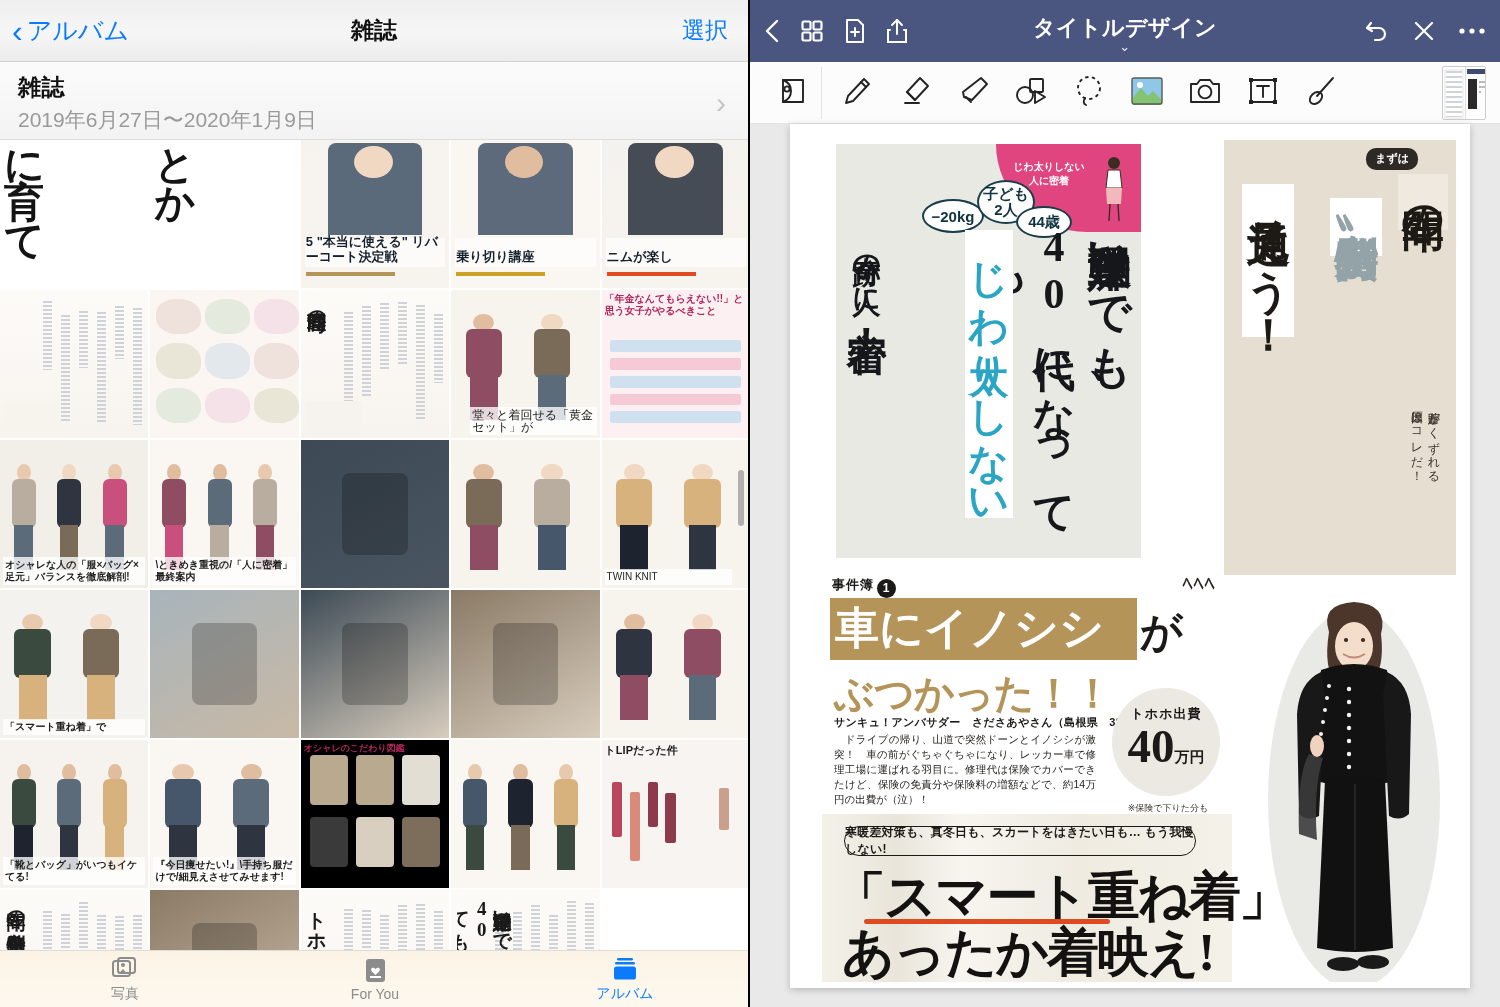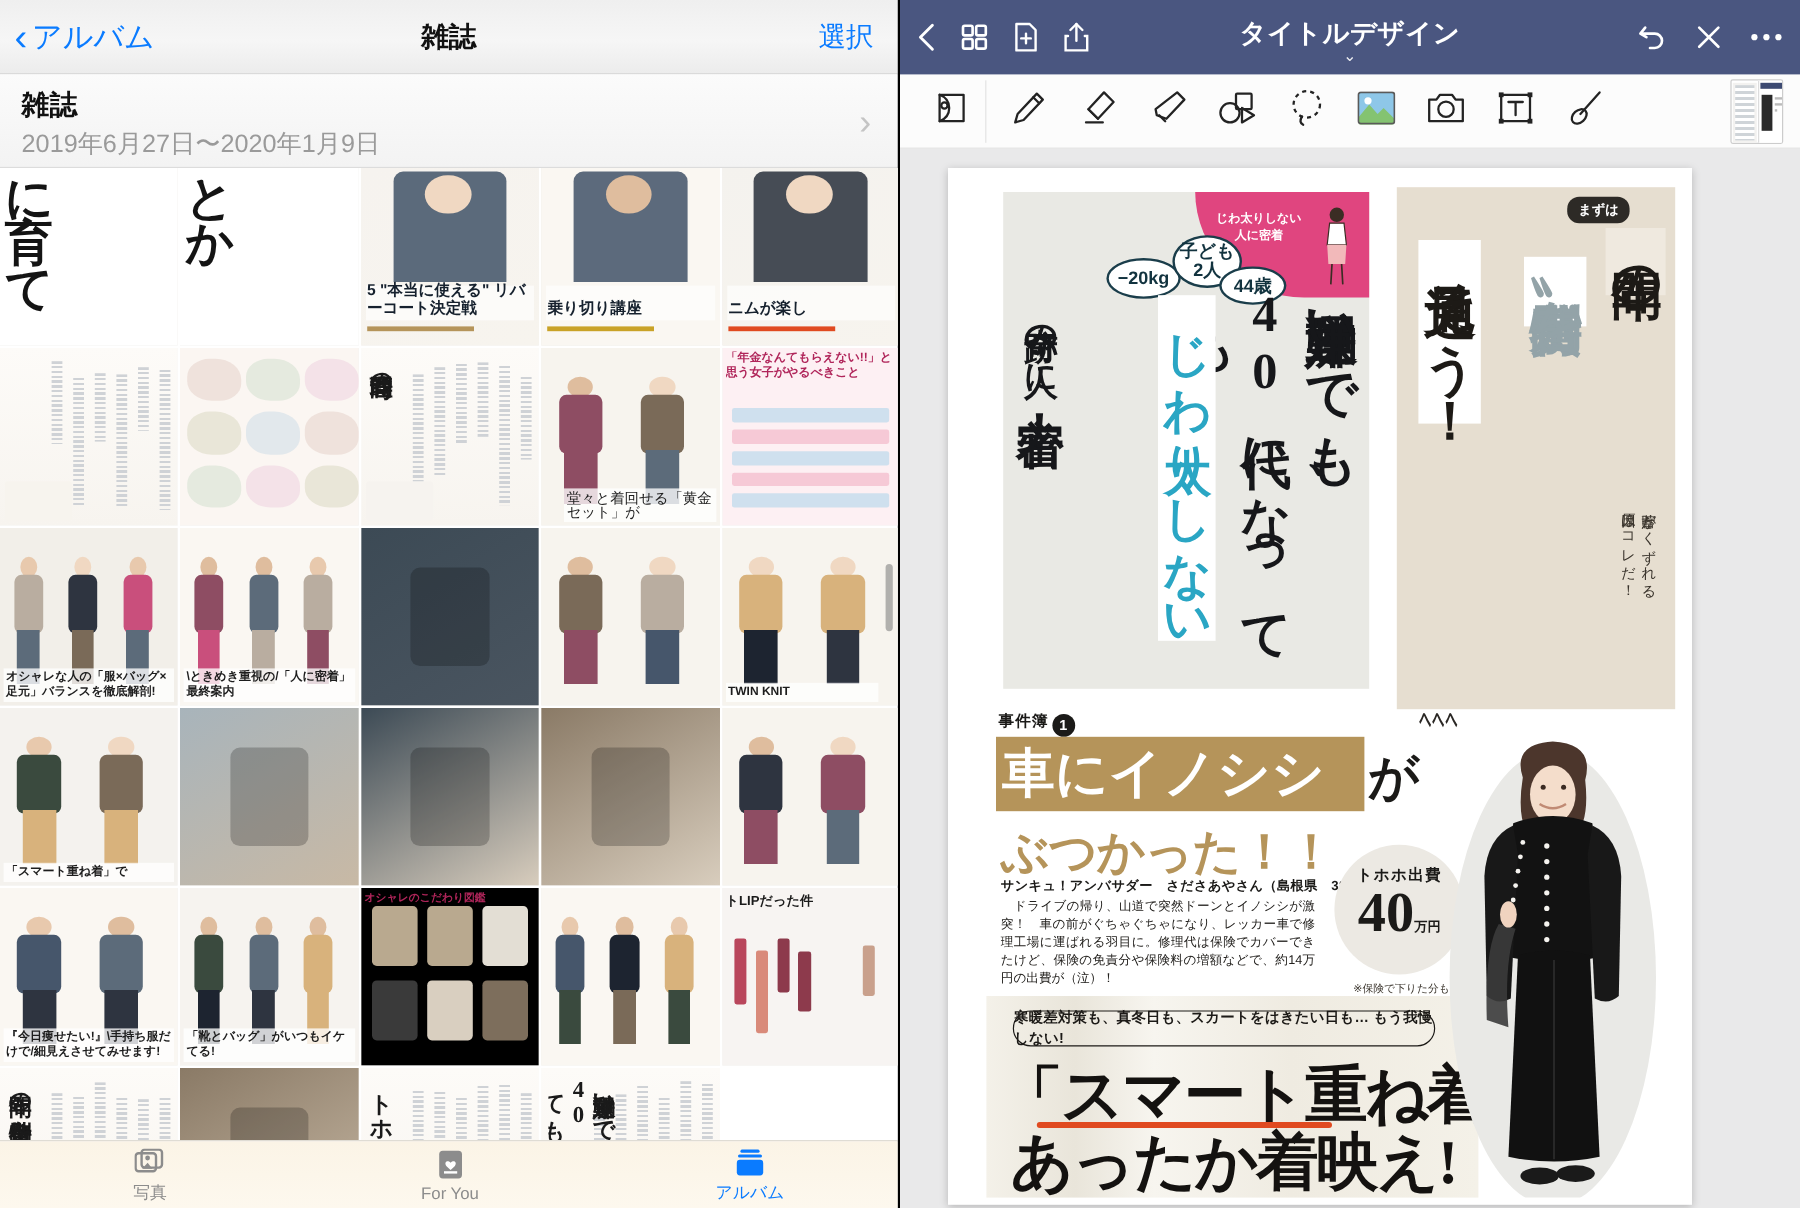"じわ太りしない" .nt-page { top: 16px -> 0px; width: 620px -> 680px }
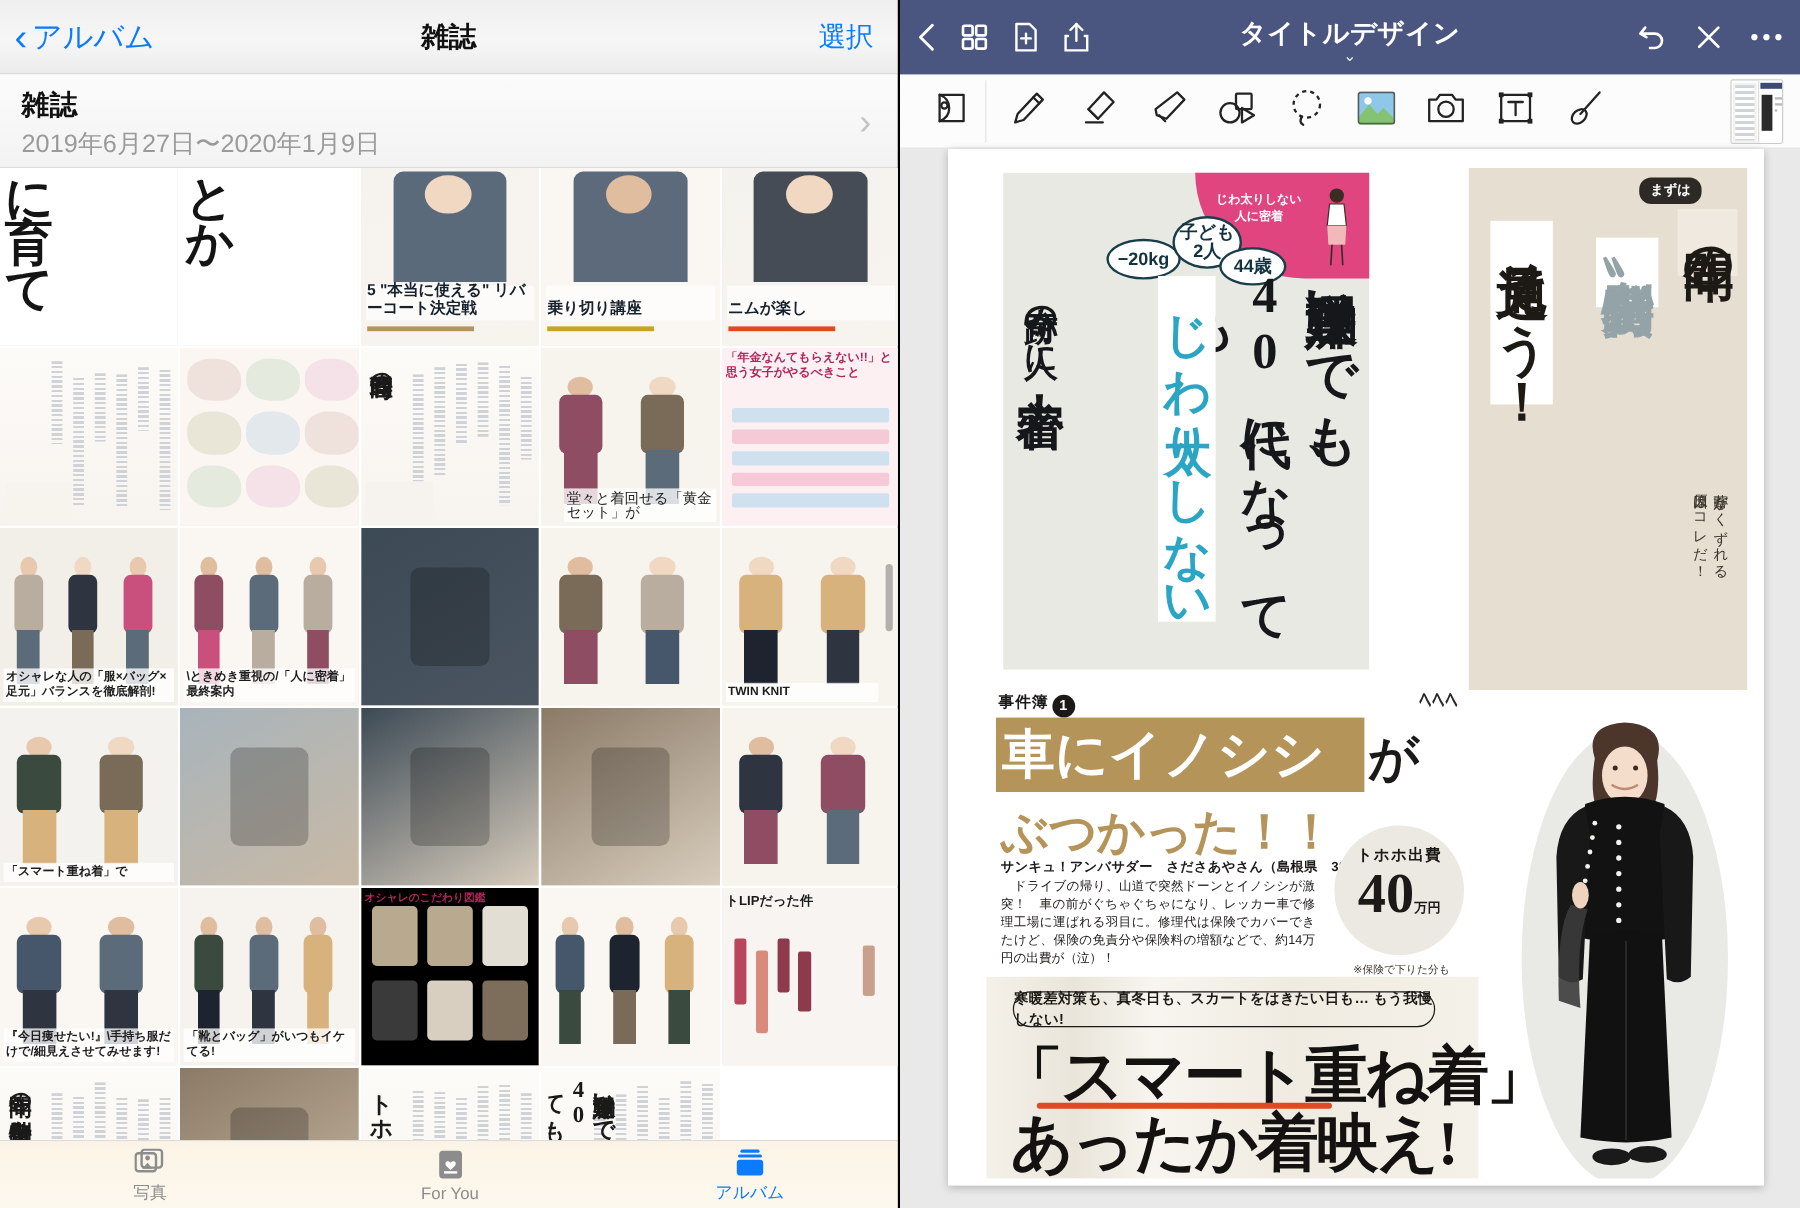"TWIN KNIT" div { font-weight: 700 -> 400 }
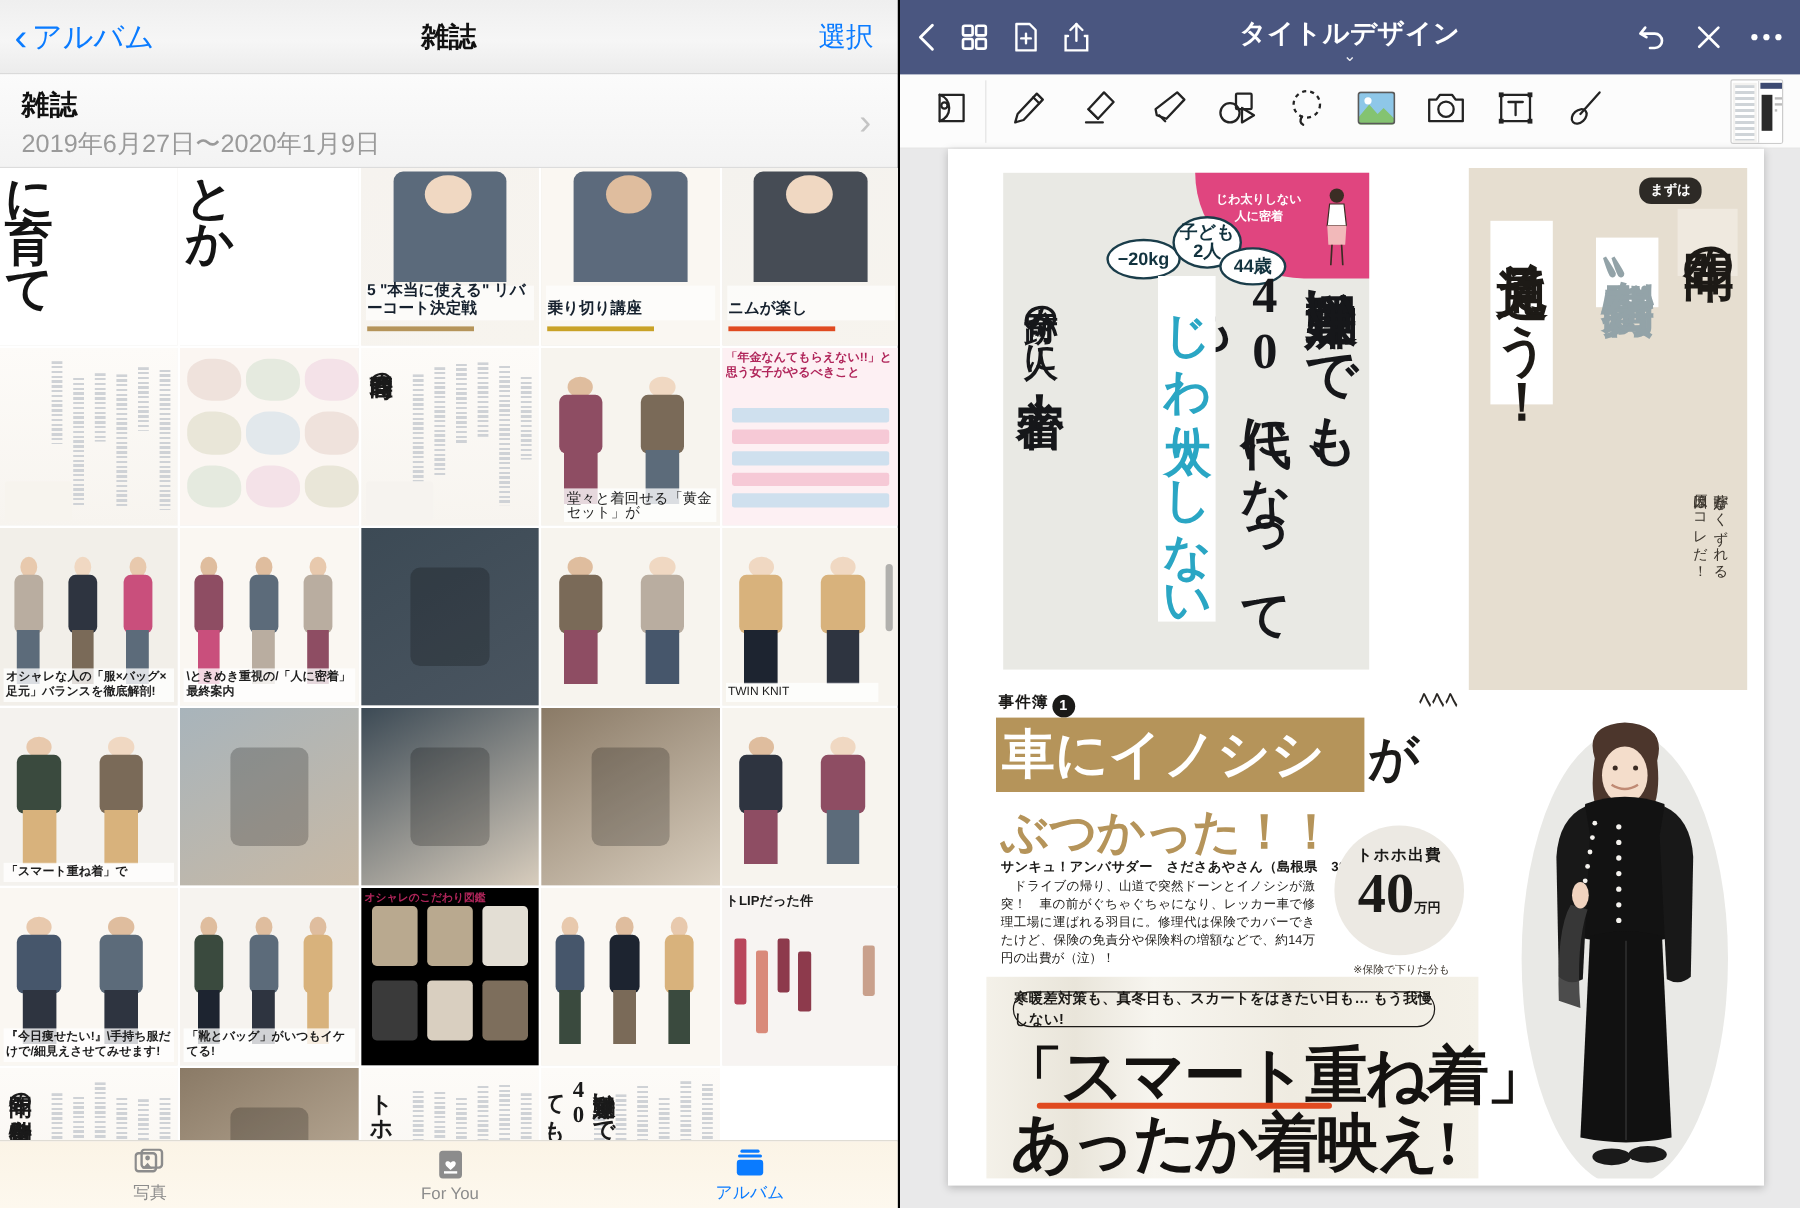"万円" .seal .s2 small { font-size: 11px -> 15px }
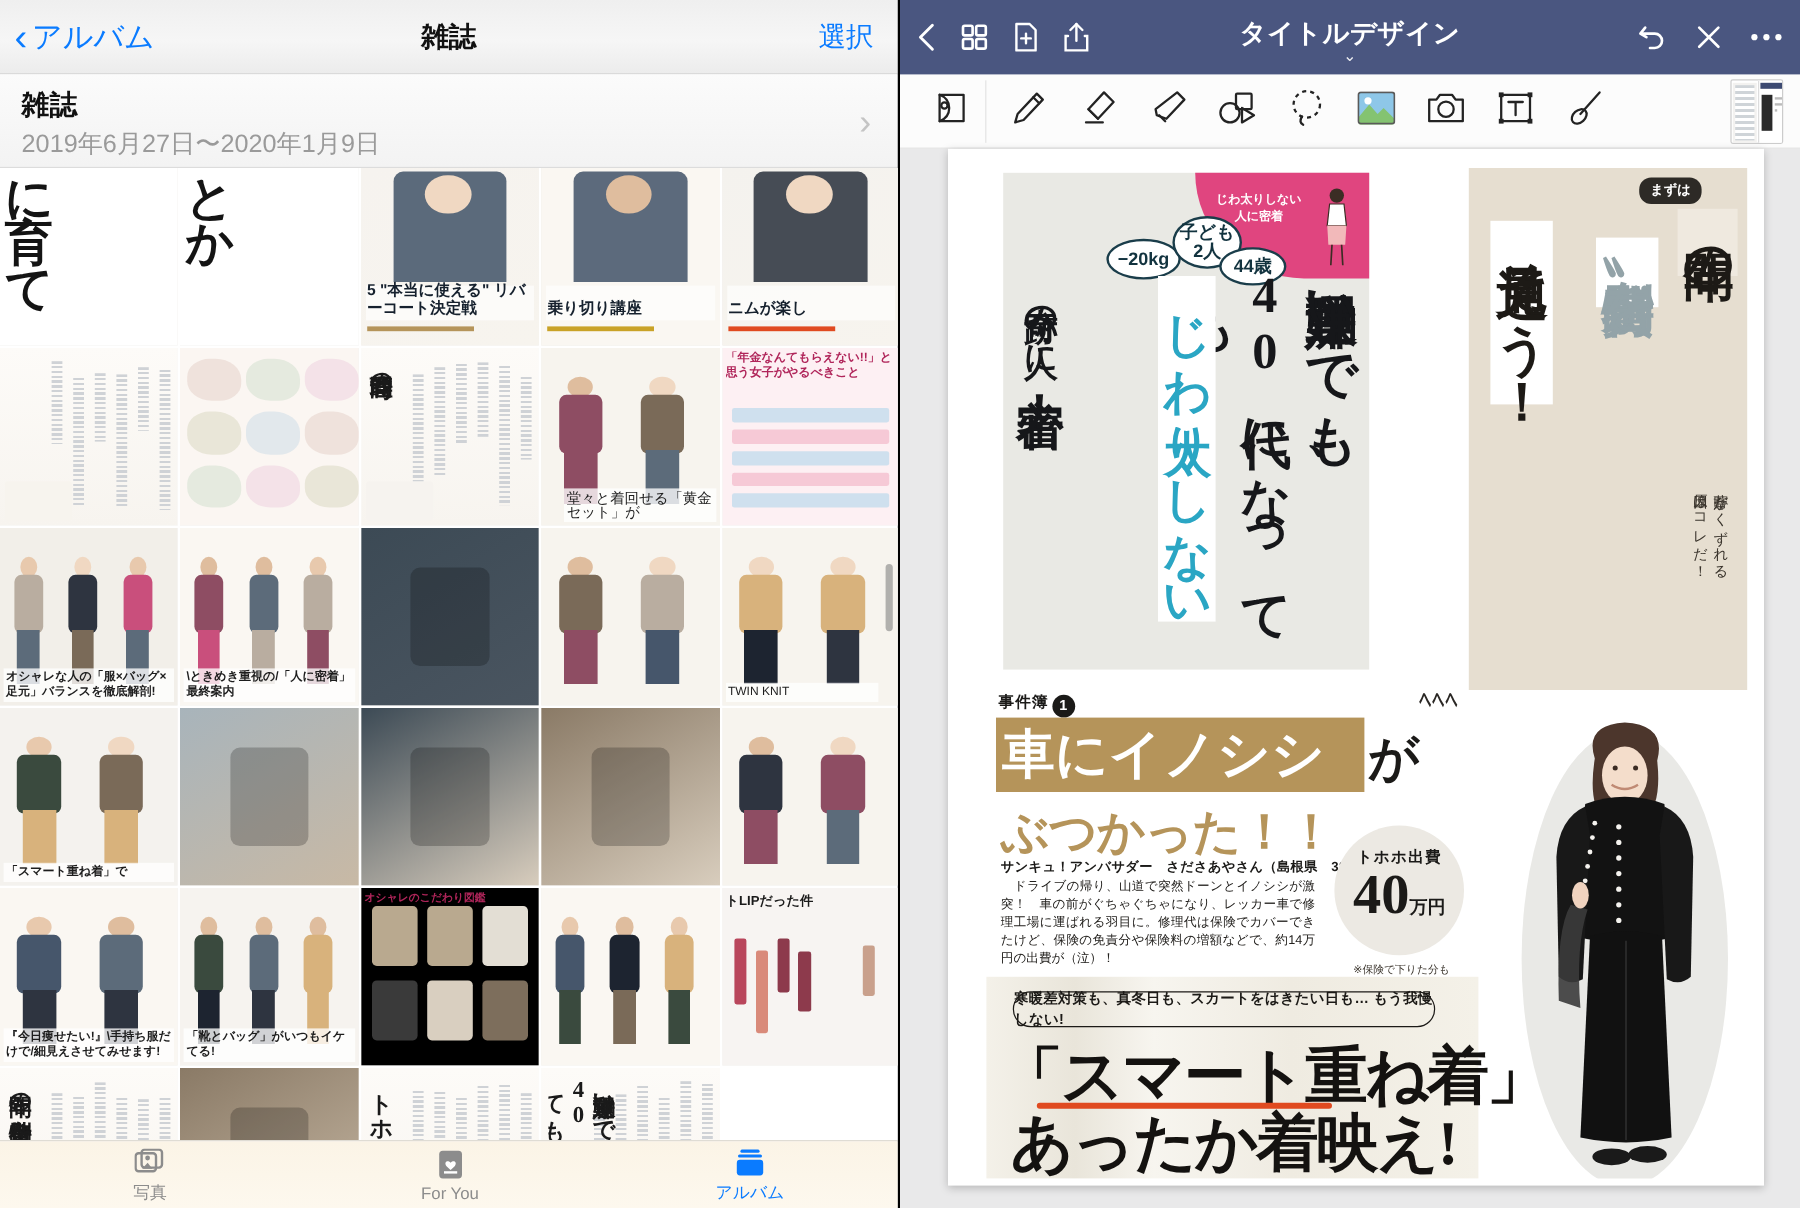"『今日痩せたい!』\手持ち服だけで/細見えさせてみせます!" div.thumb { order: before "「靴とバッグ」がいつもイケてる!" -> after "「靴とバッグ」がいつもイケてる!" }
